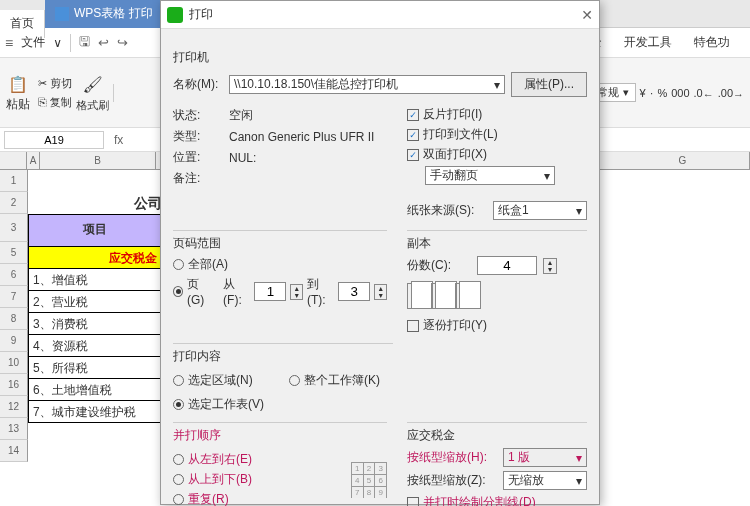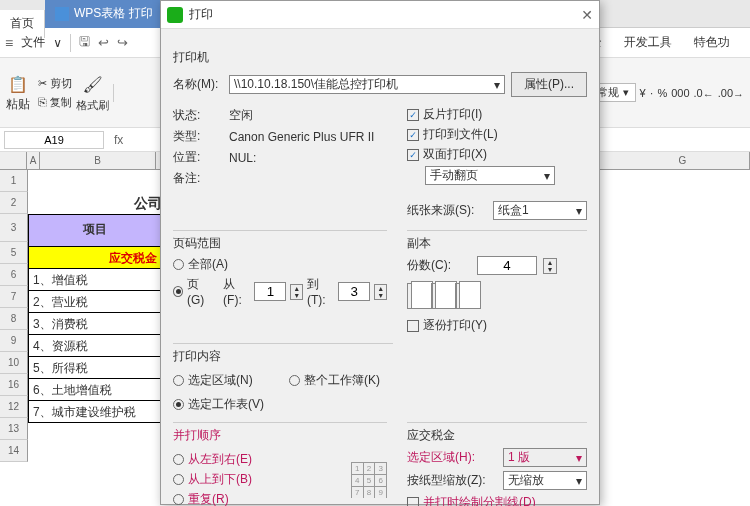"选定区域(H):" span { text: 选定区域 -> 按纸型缩放 }
